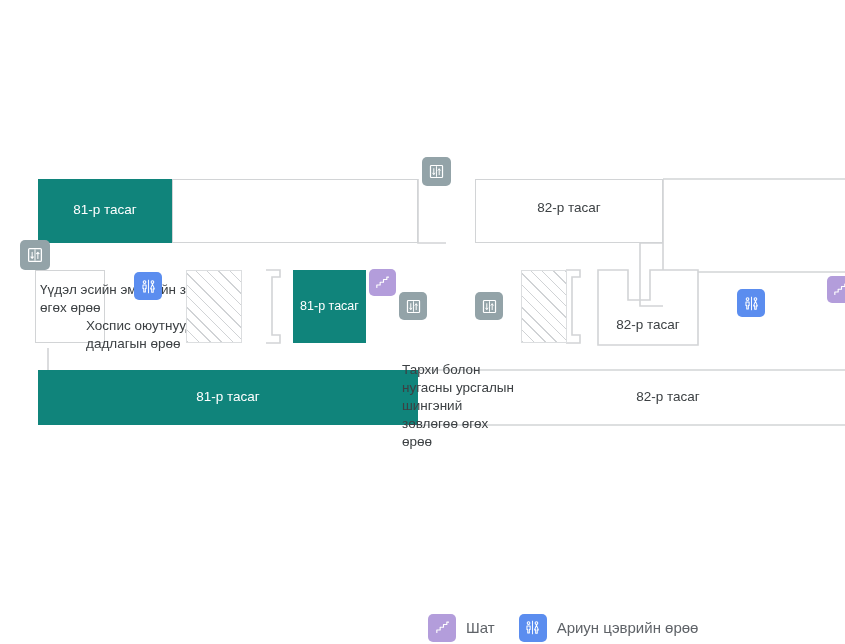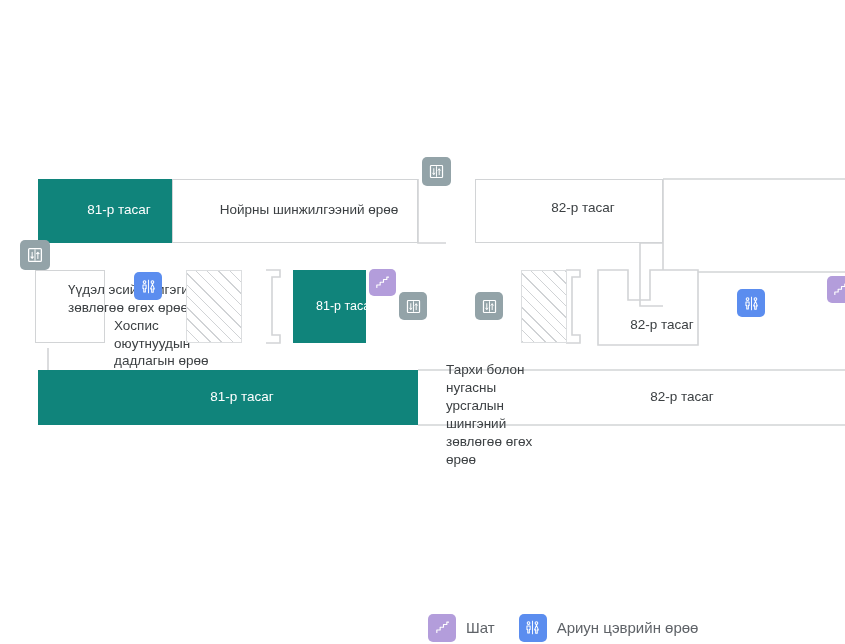"81-р тасаг" .room-label { padding-left: 28px -> none }
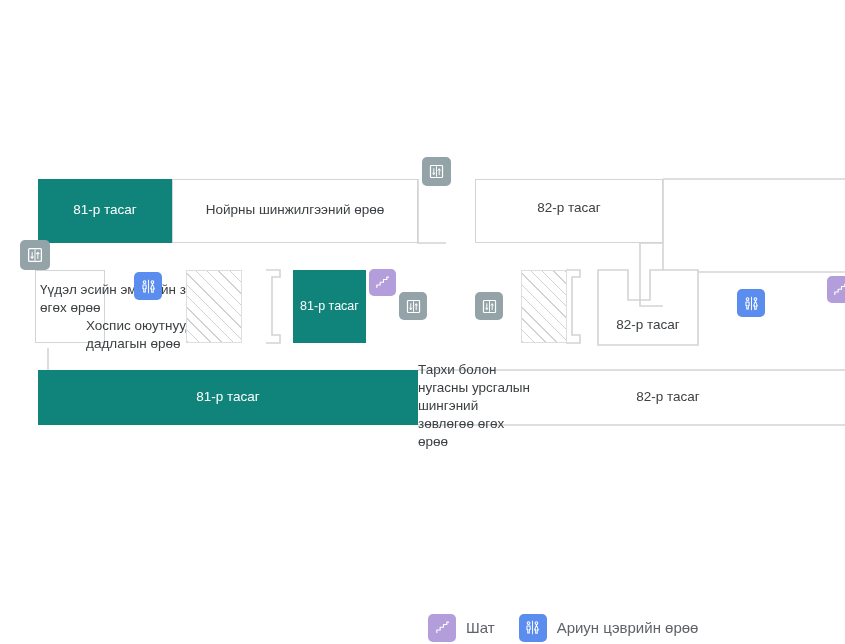"Нойрны шинжилгээний өрөө" div.room-label { html: <div>Нойрны шинжилгээний өрөө</div> -> none }
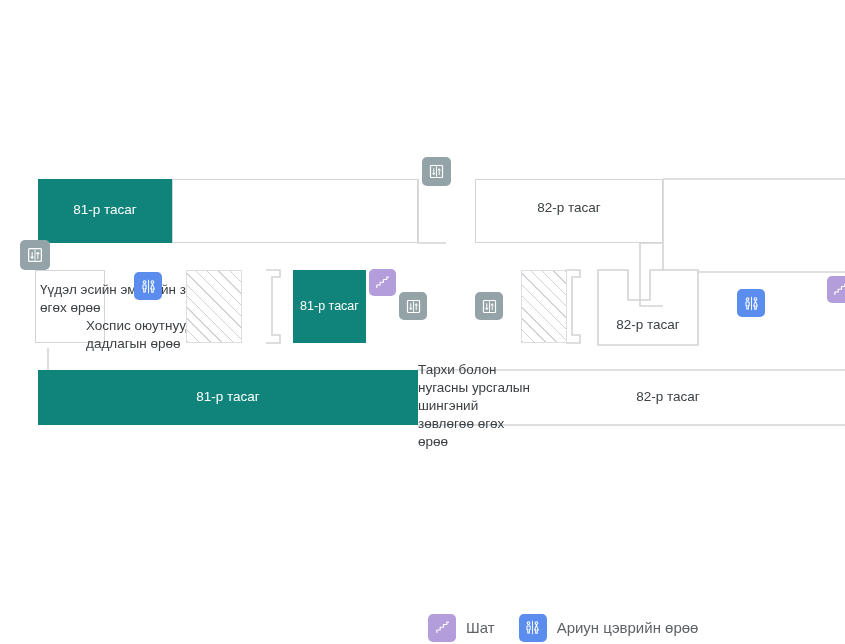"Тархи болон нугасны урсгалын шингэний" div.room-label { margin-left: 16px -> none }
